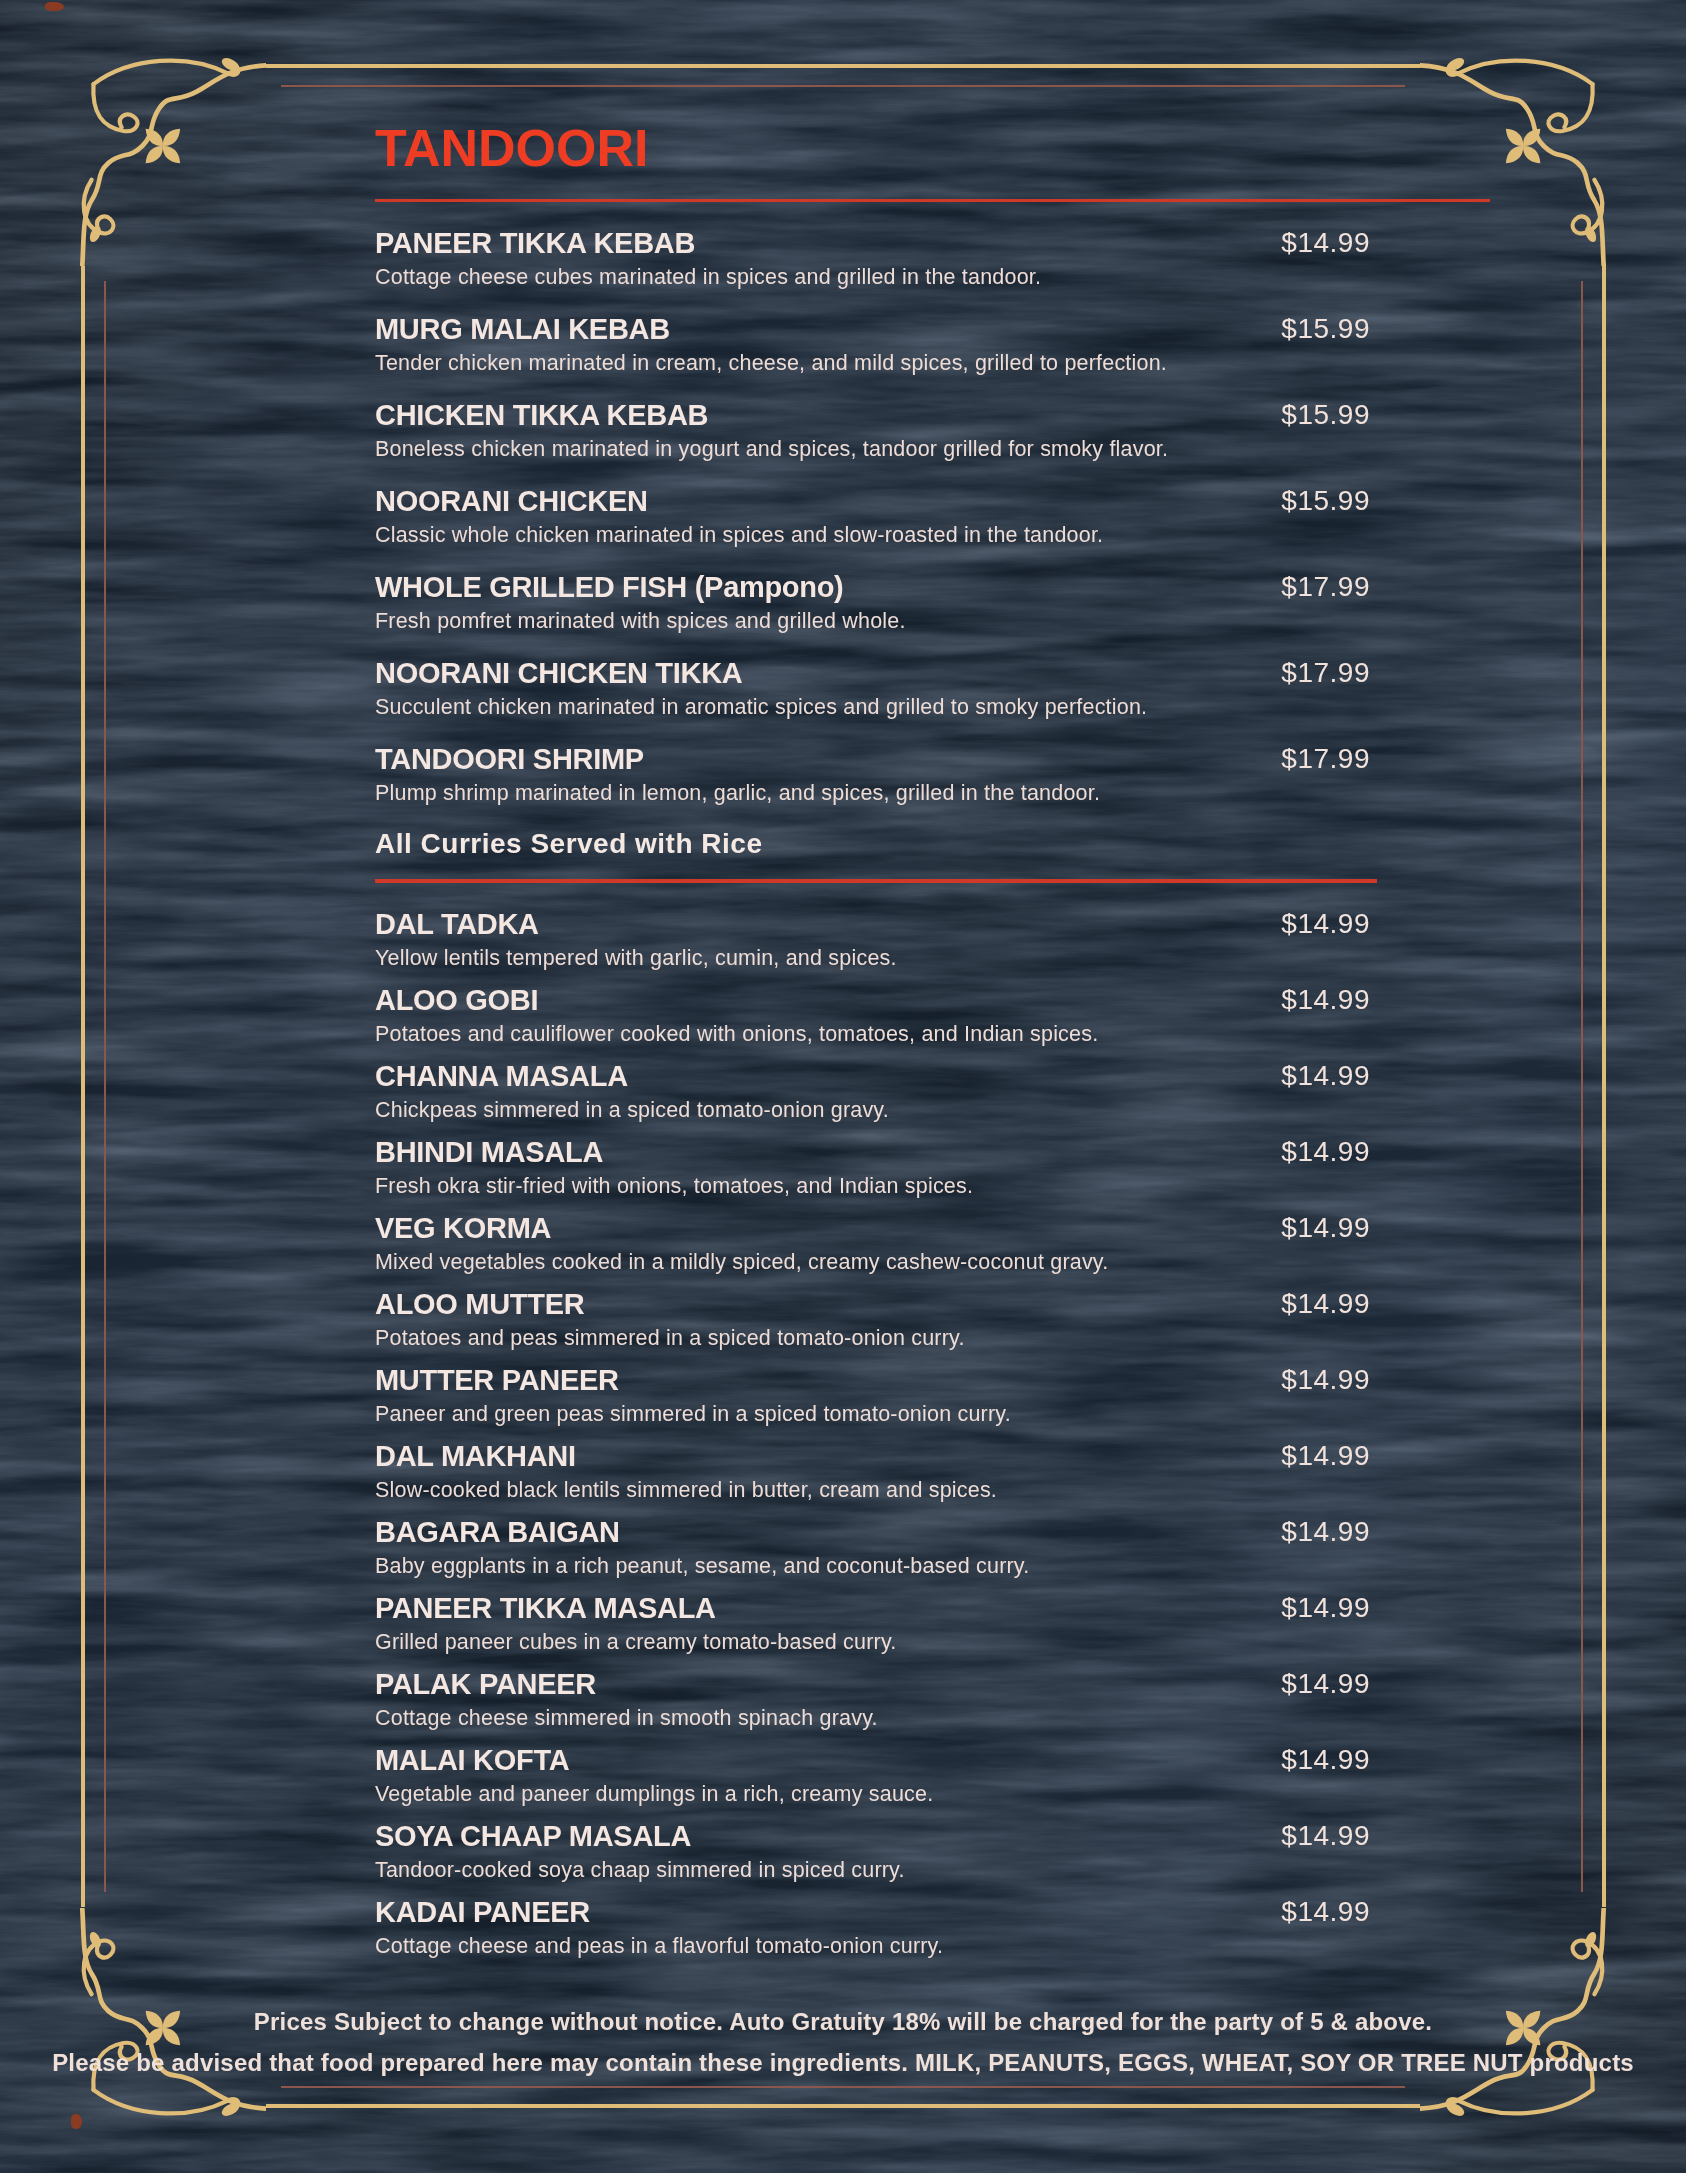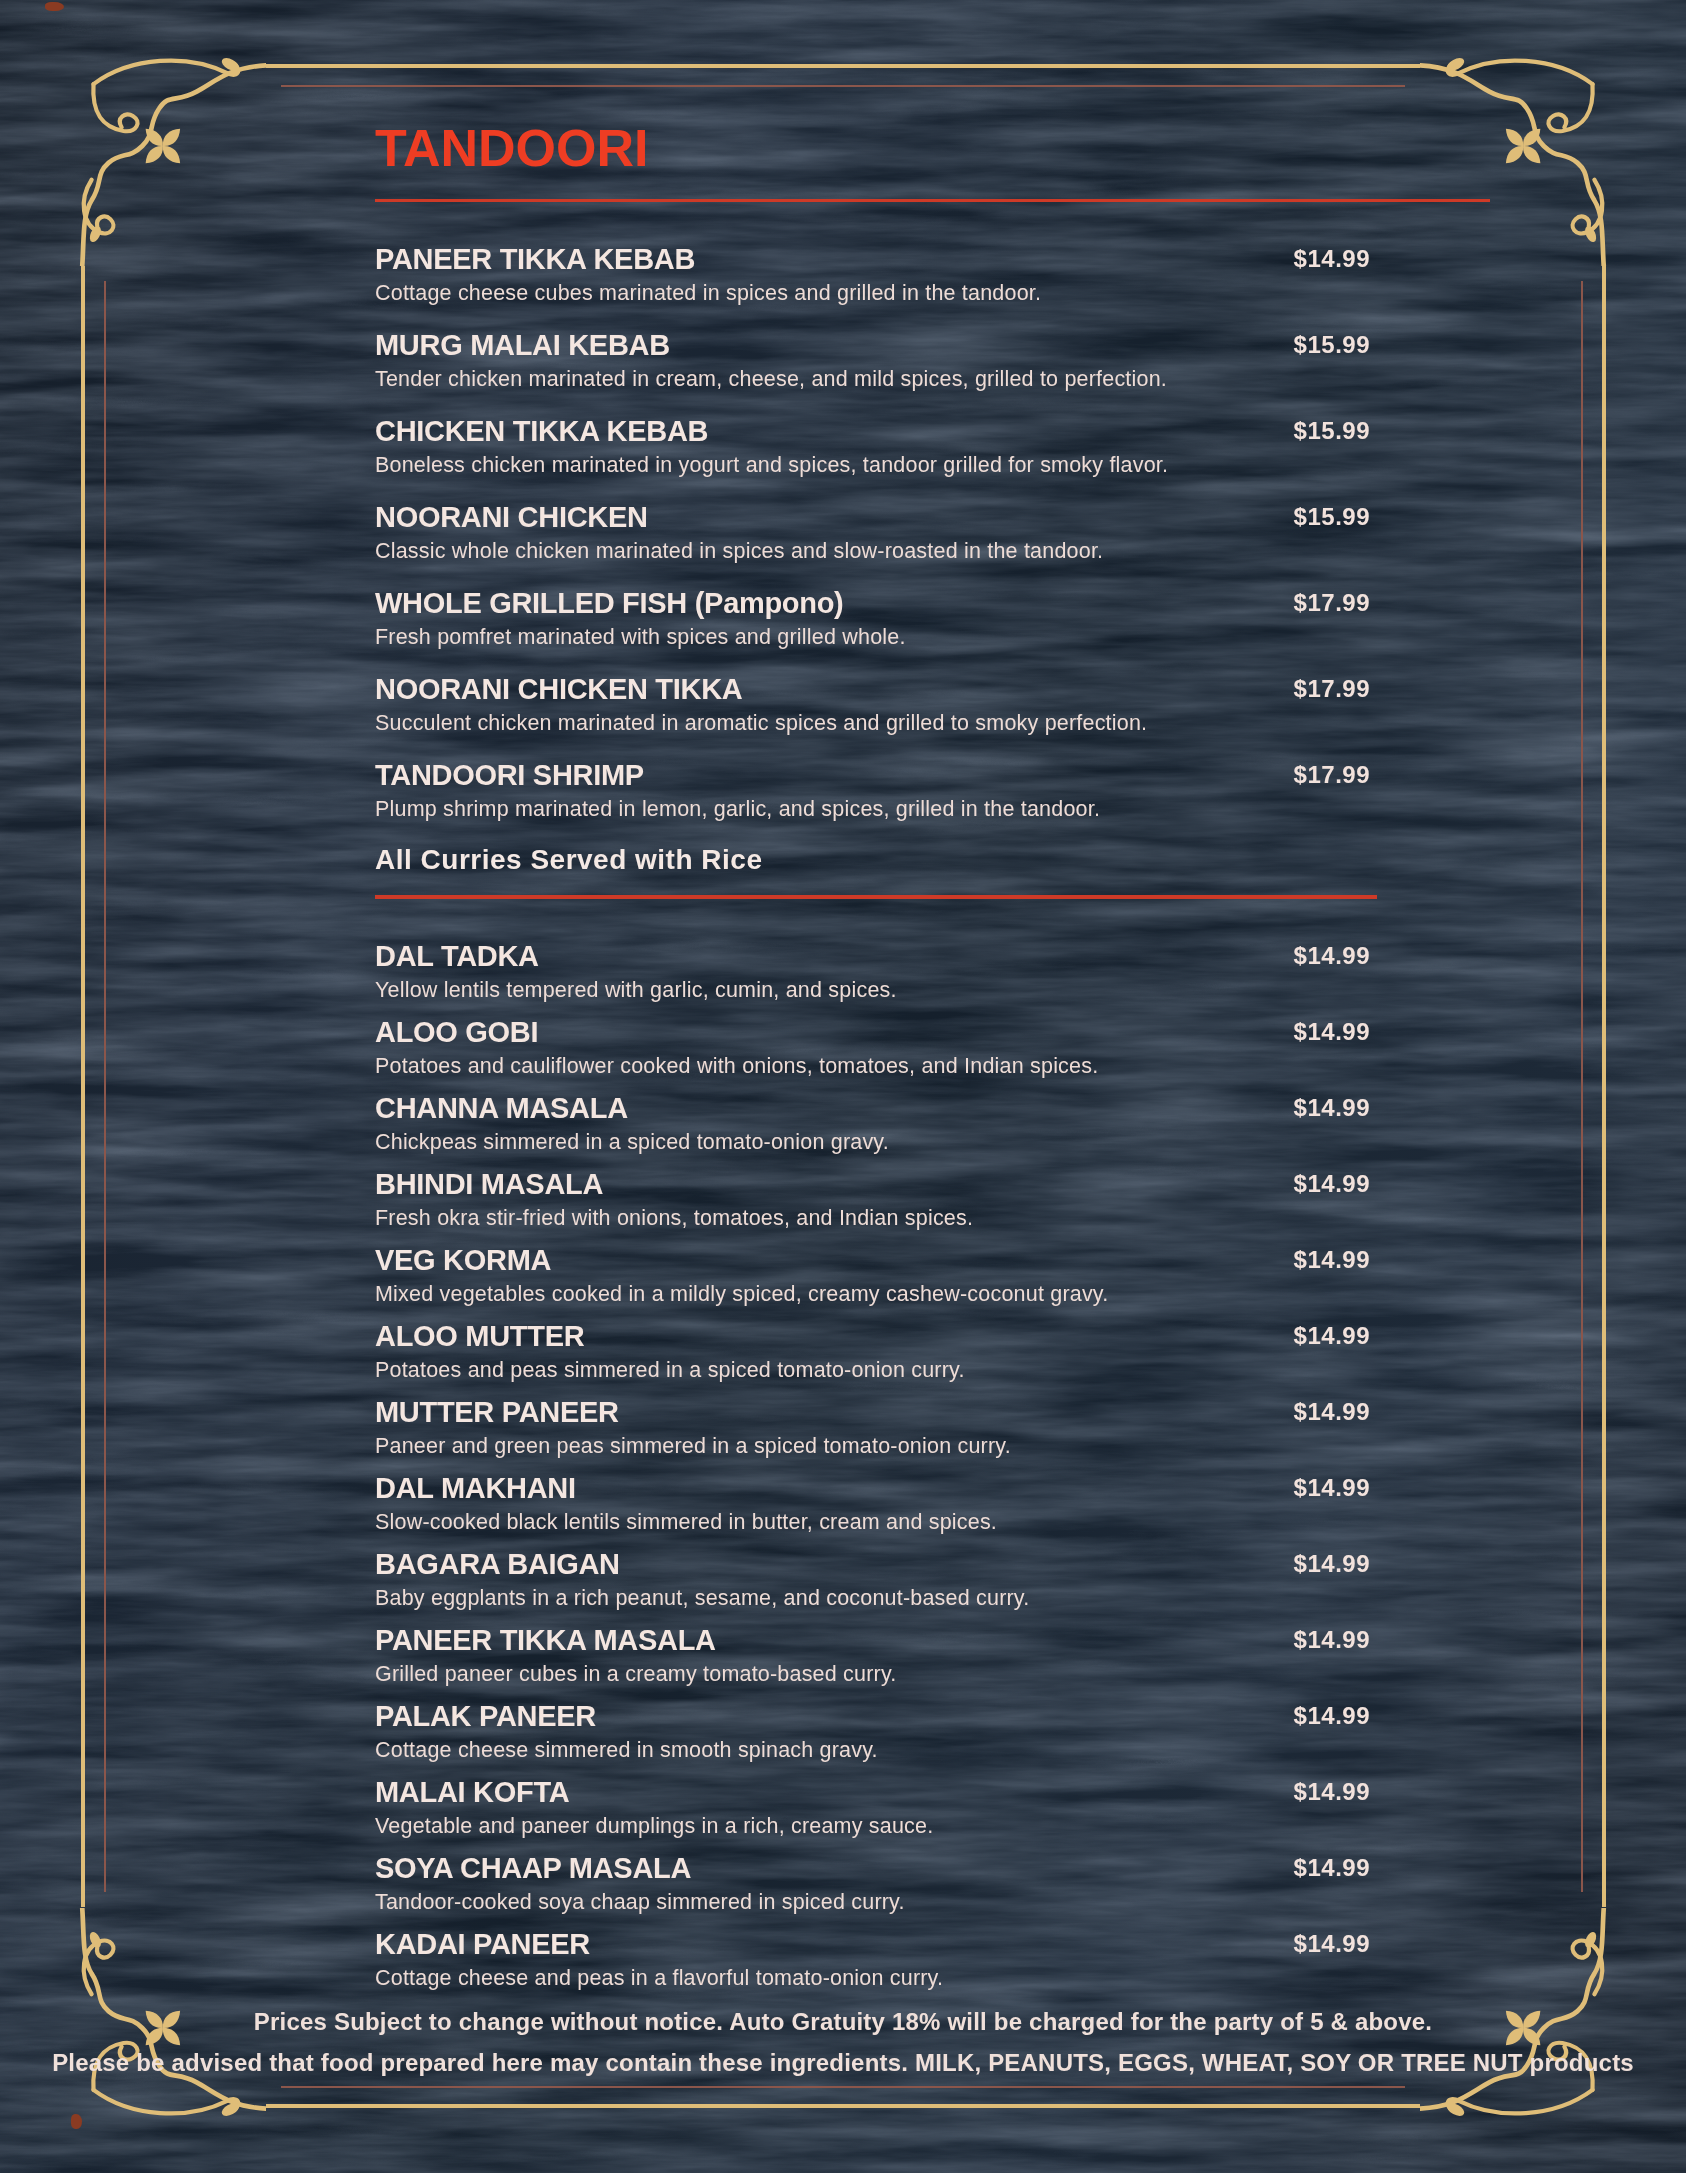"PANEER TIKKA KEBAB" .items { margin-top: 40px -> 24px }
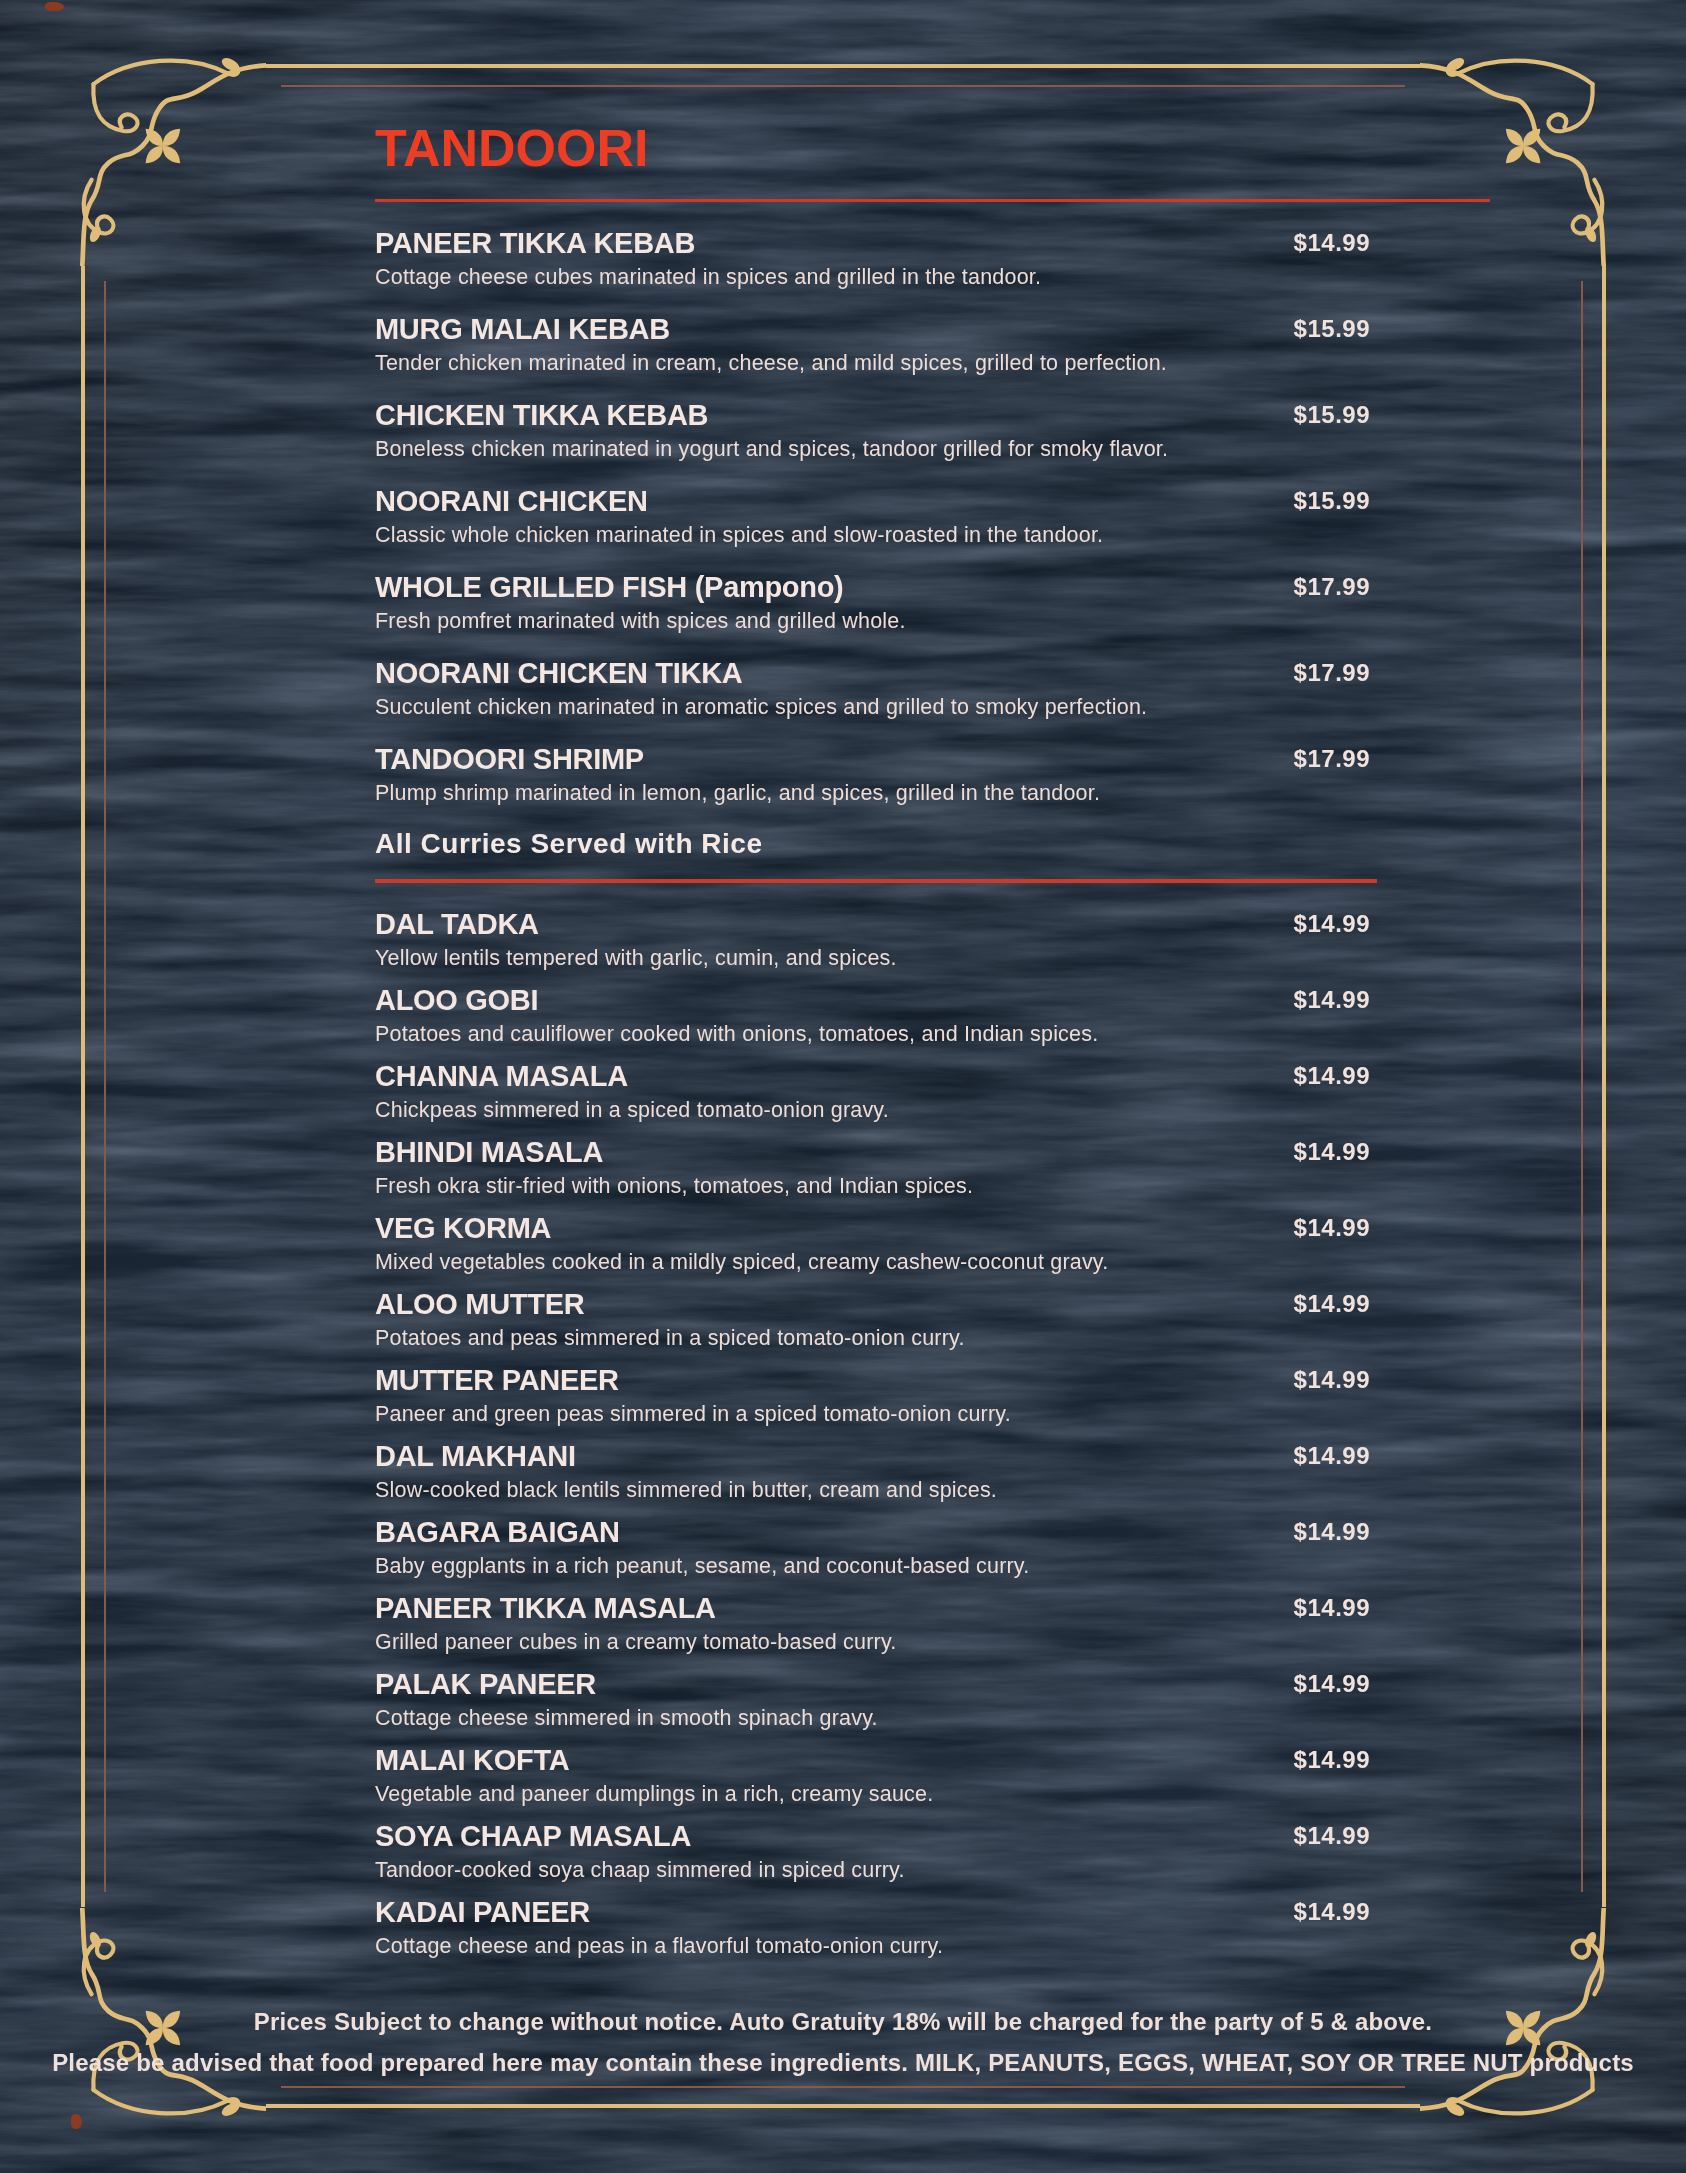"$14.99" .item-price { font-size: 24px -> 28px; font-weight: bold -> normal }
